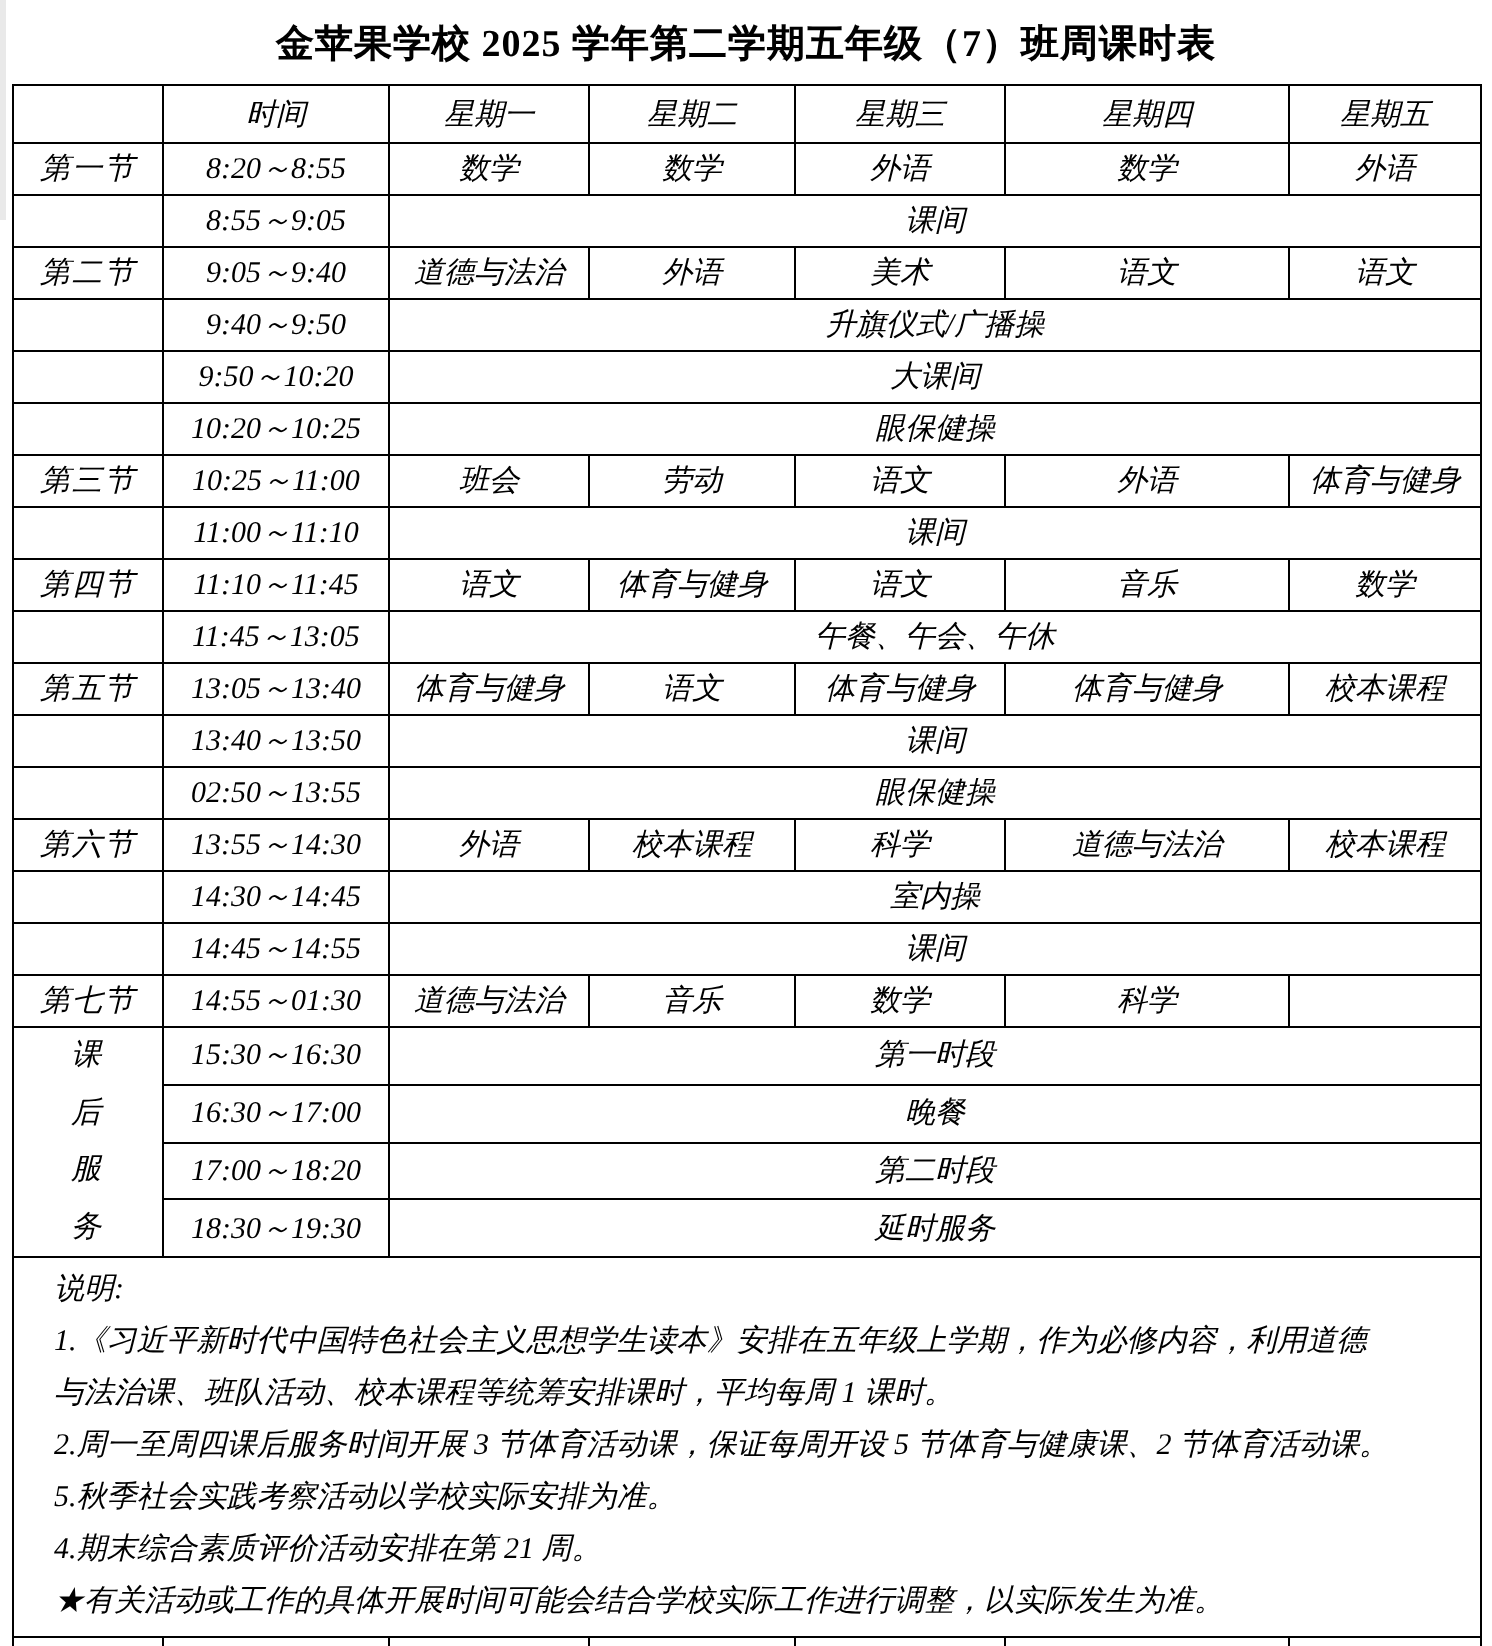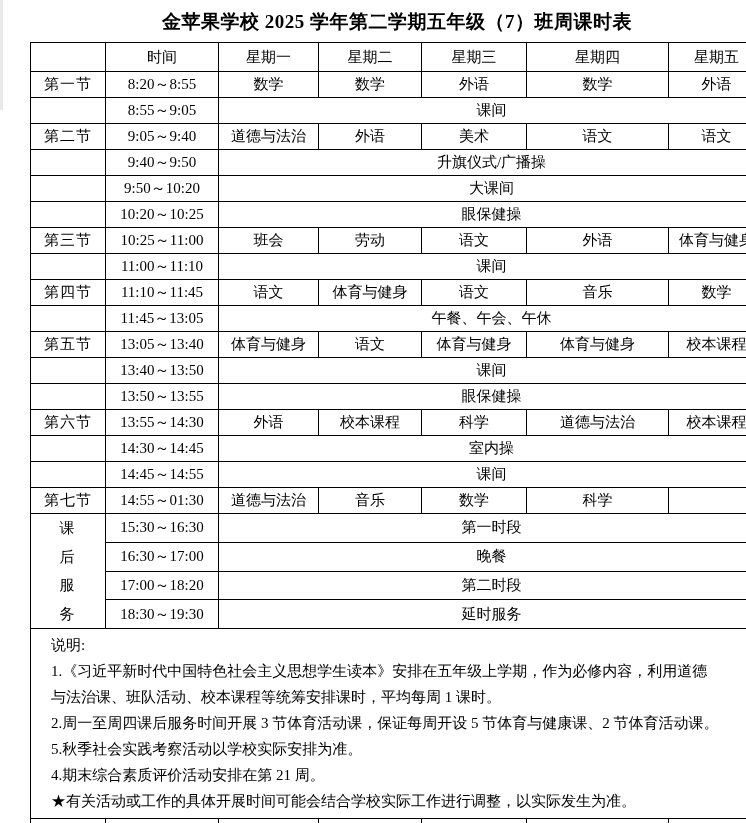"金苹果学校 2025 学年第二学期五年级（7）班周课时表" .page { margin-left: 24px -> none }
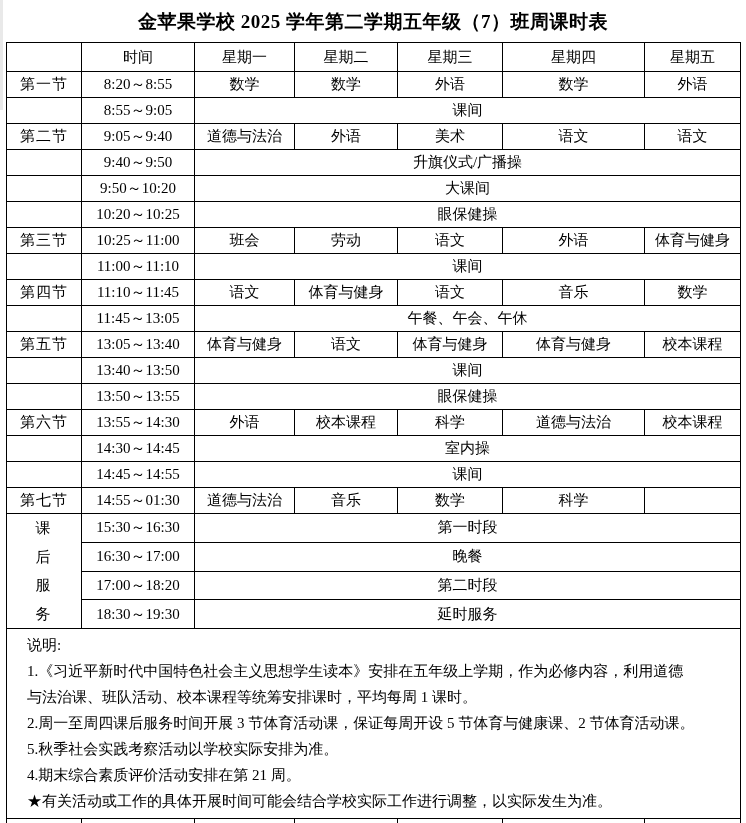"时间" table.tt { font-style: none -> italic }
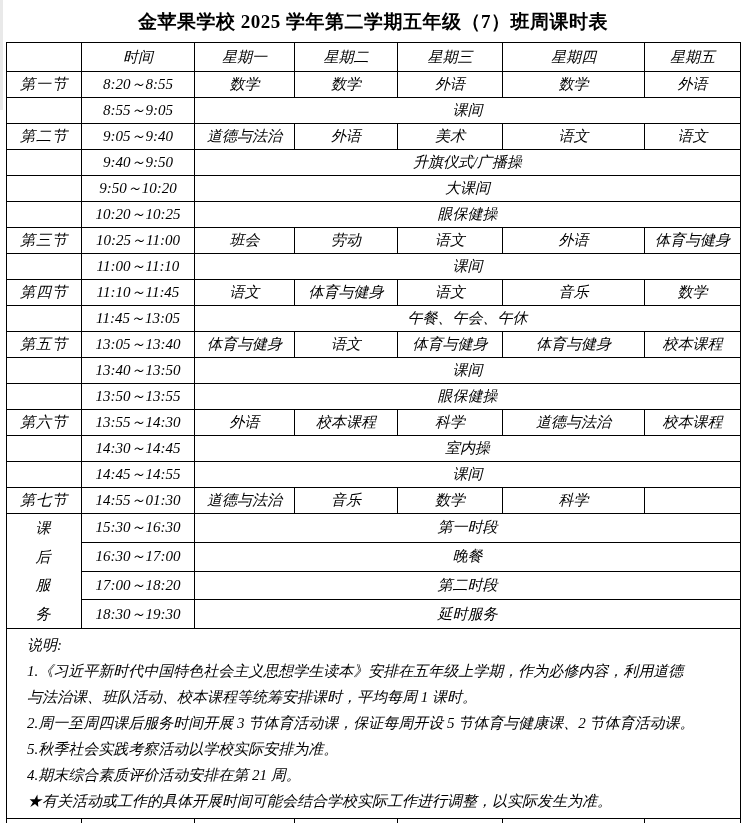"13:50～13:55" td.time { text: 13:50 -> 02:50 }
